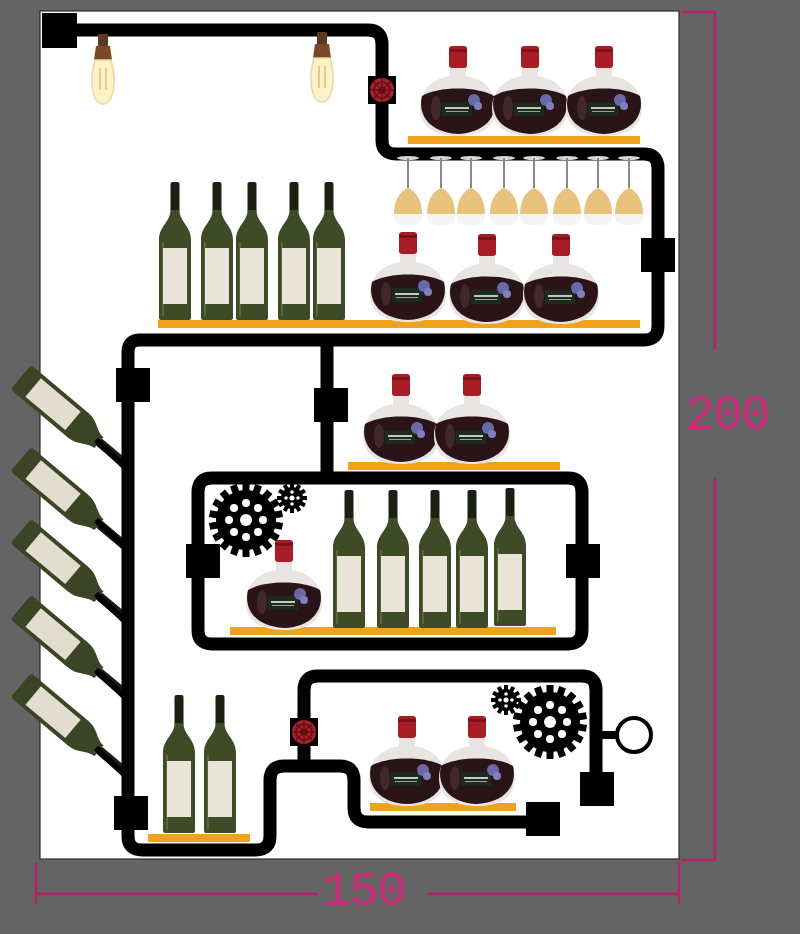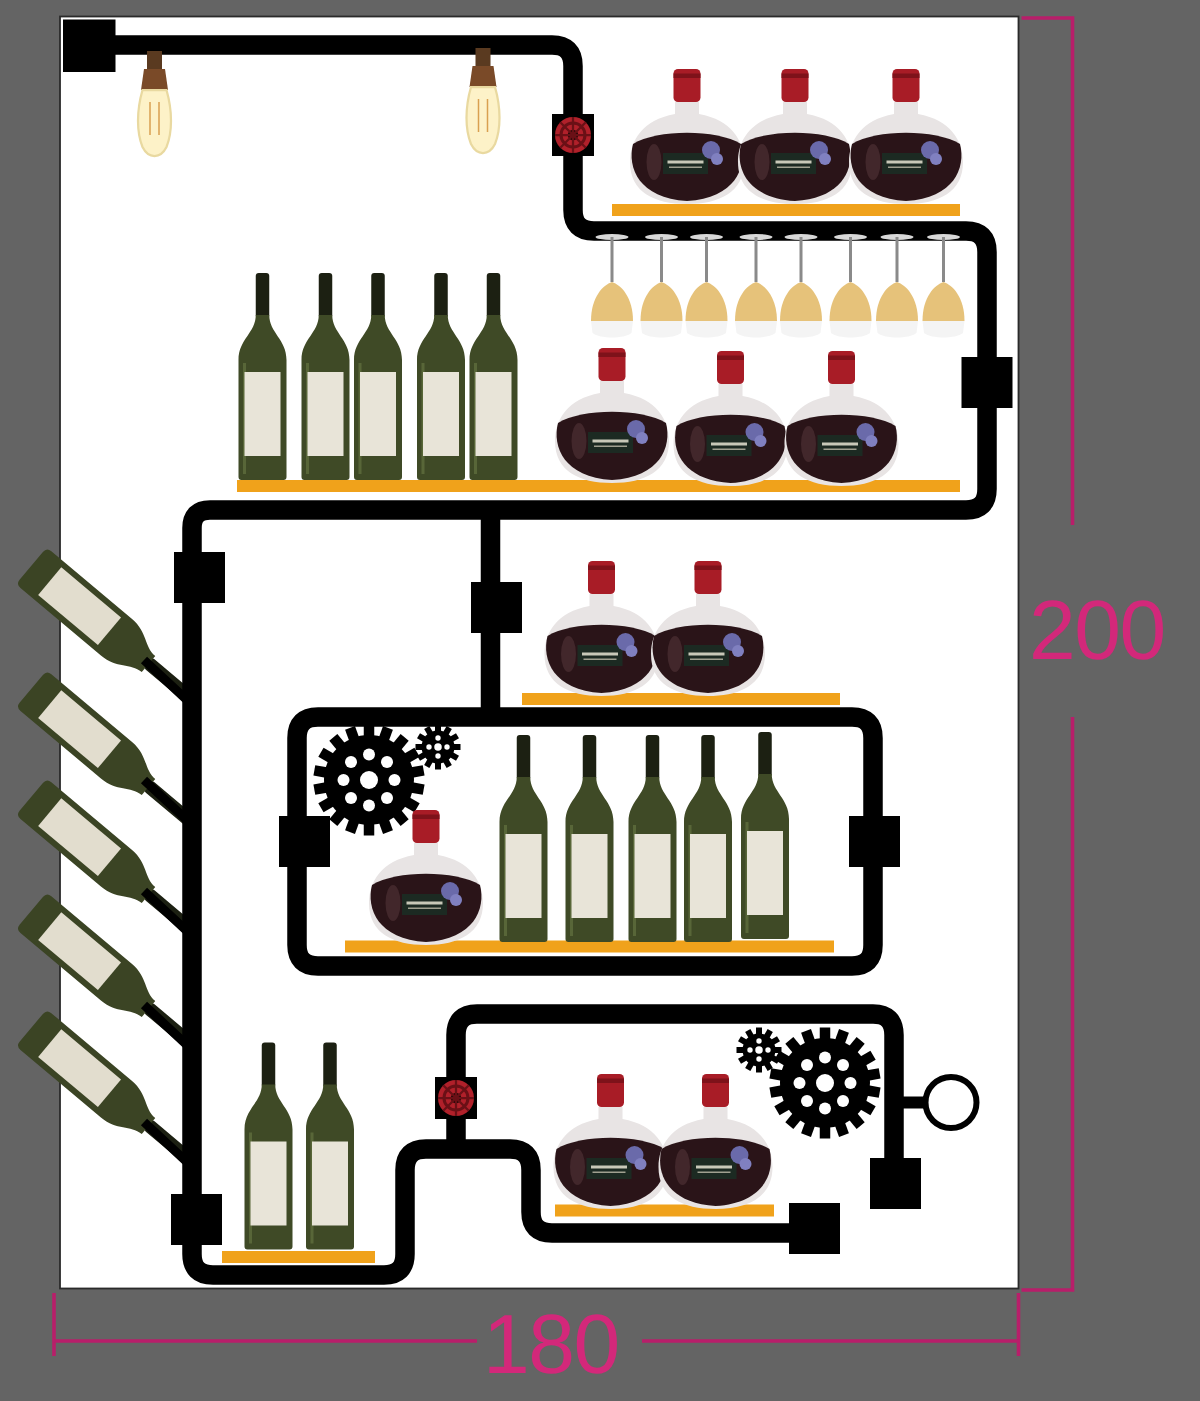"200" .dim-label { font-family: Liberation Sans, sans-serif -> Liberation Mono, monospace; font-size: 56px -> 48px }
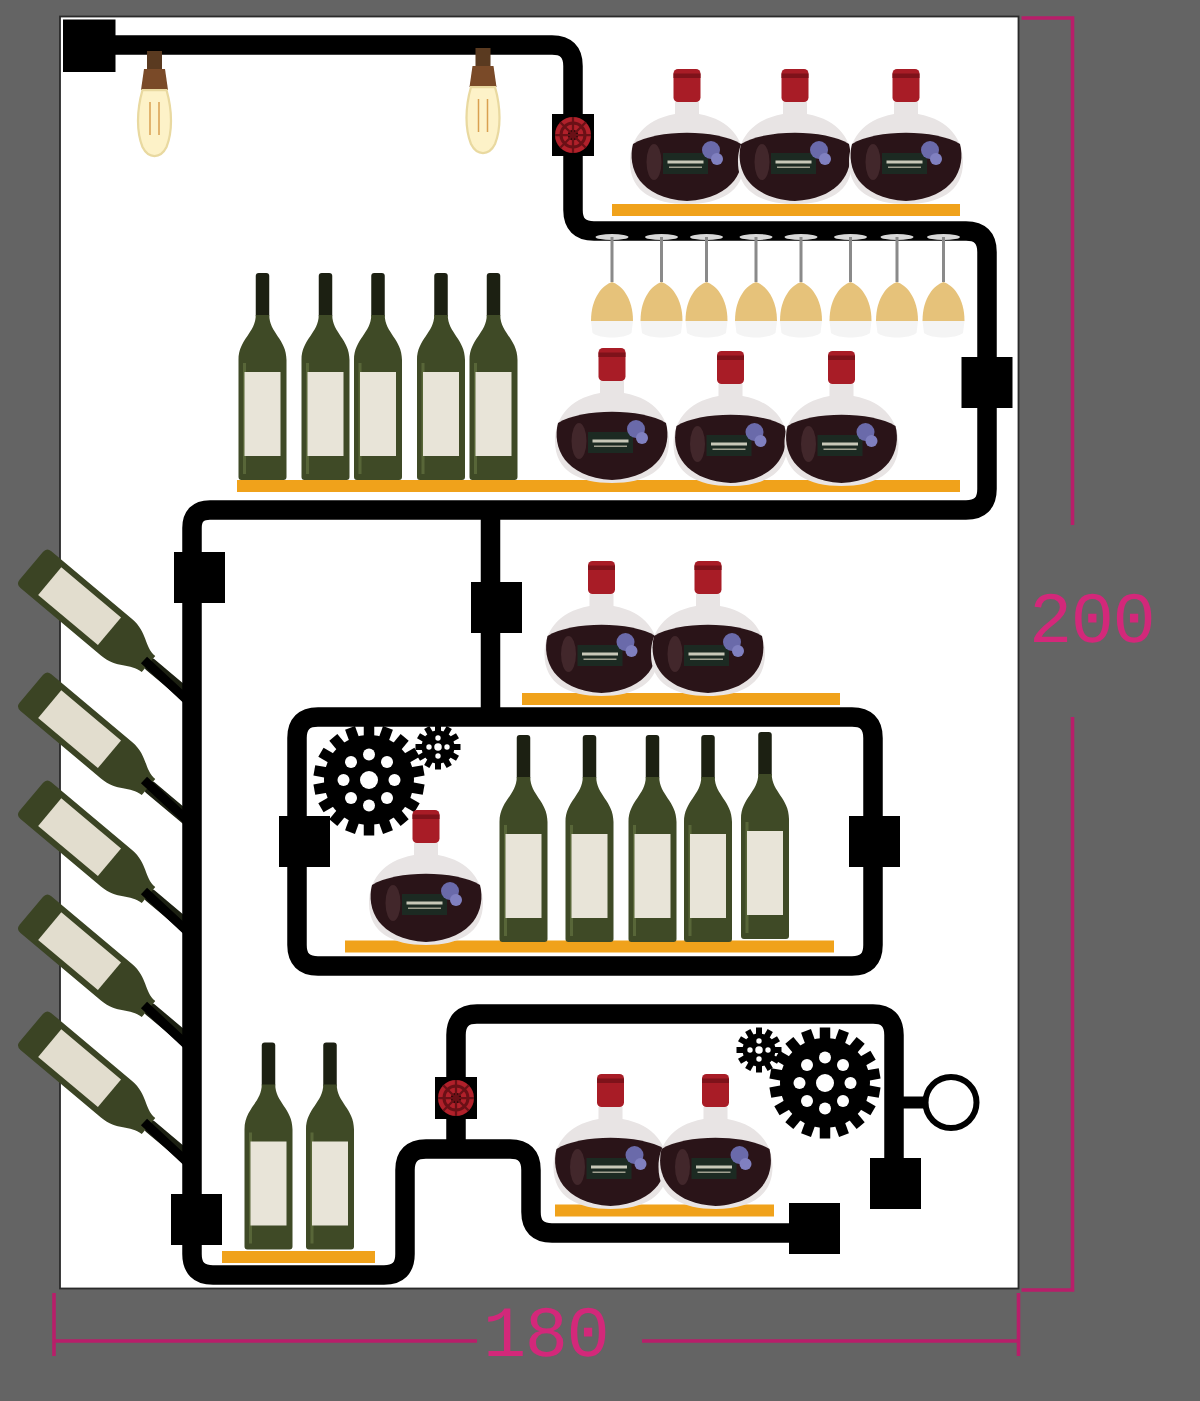"180" div.dim-label { text: 180 -> 150 }
